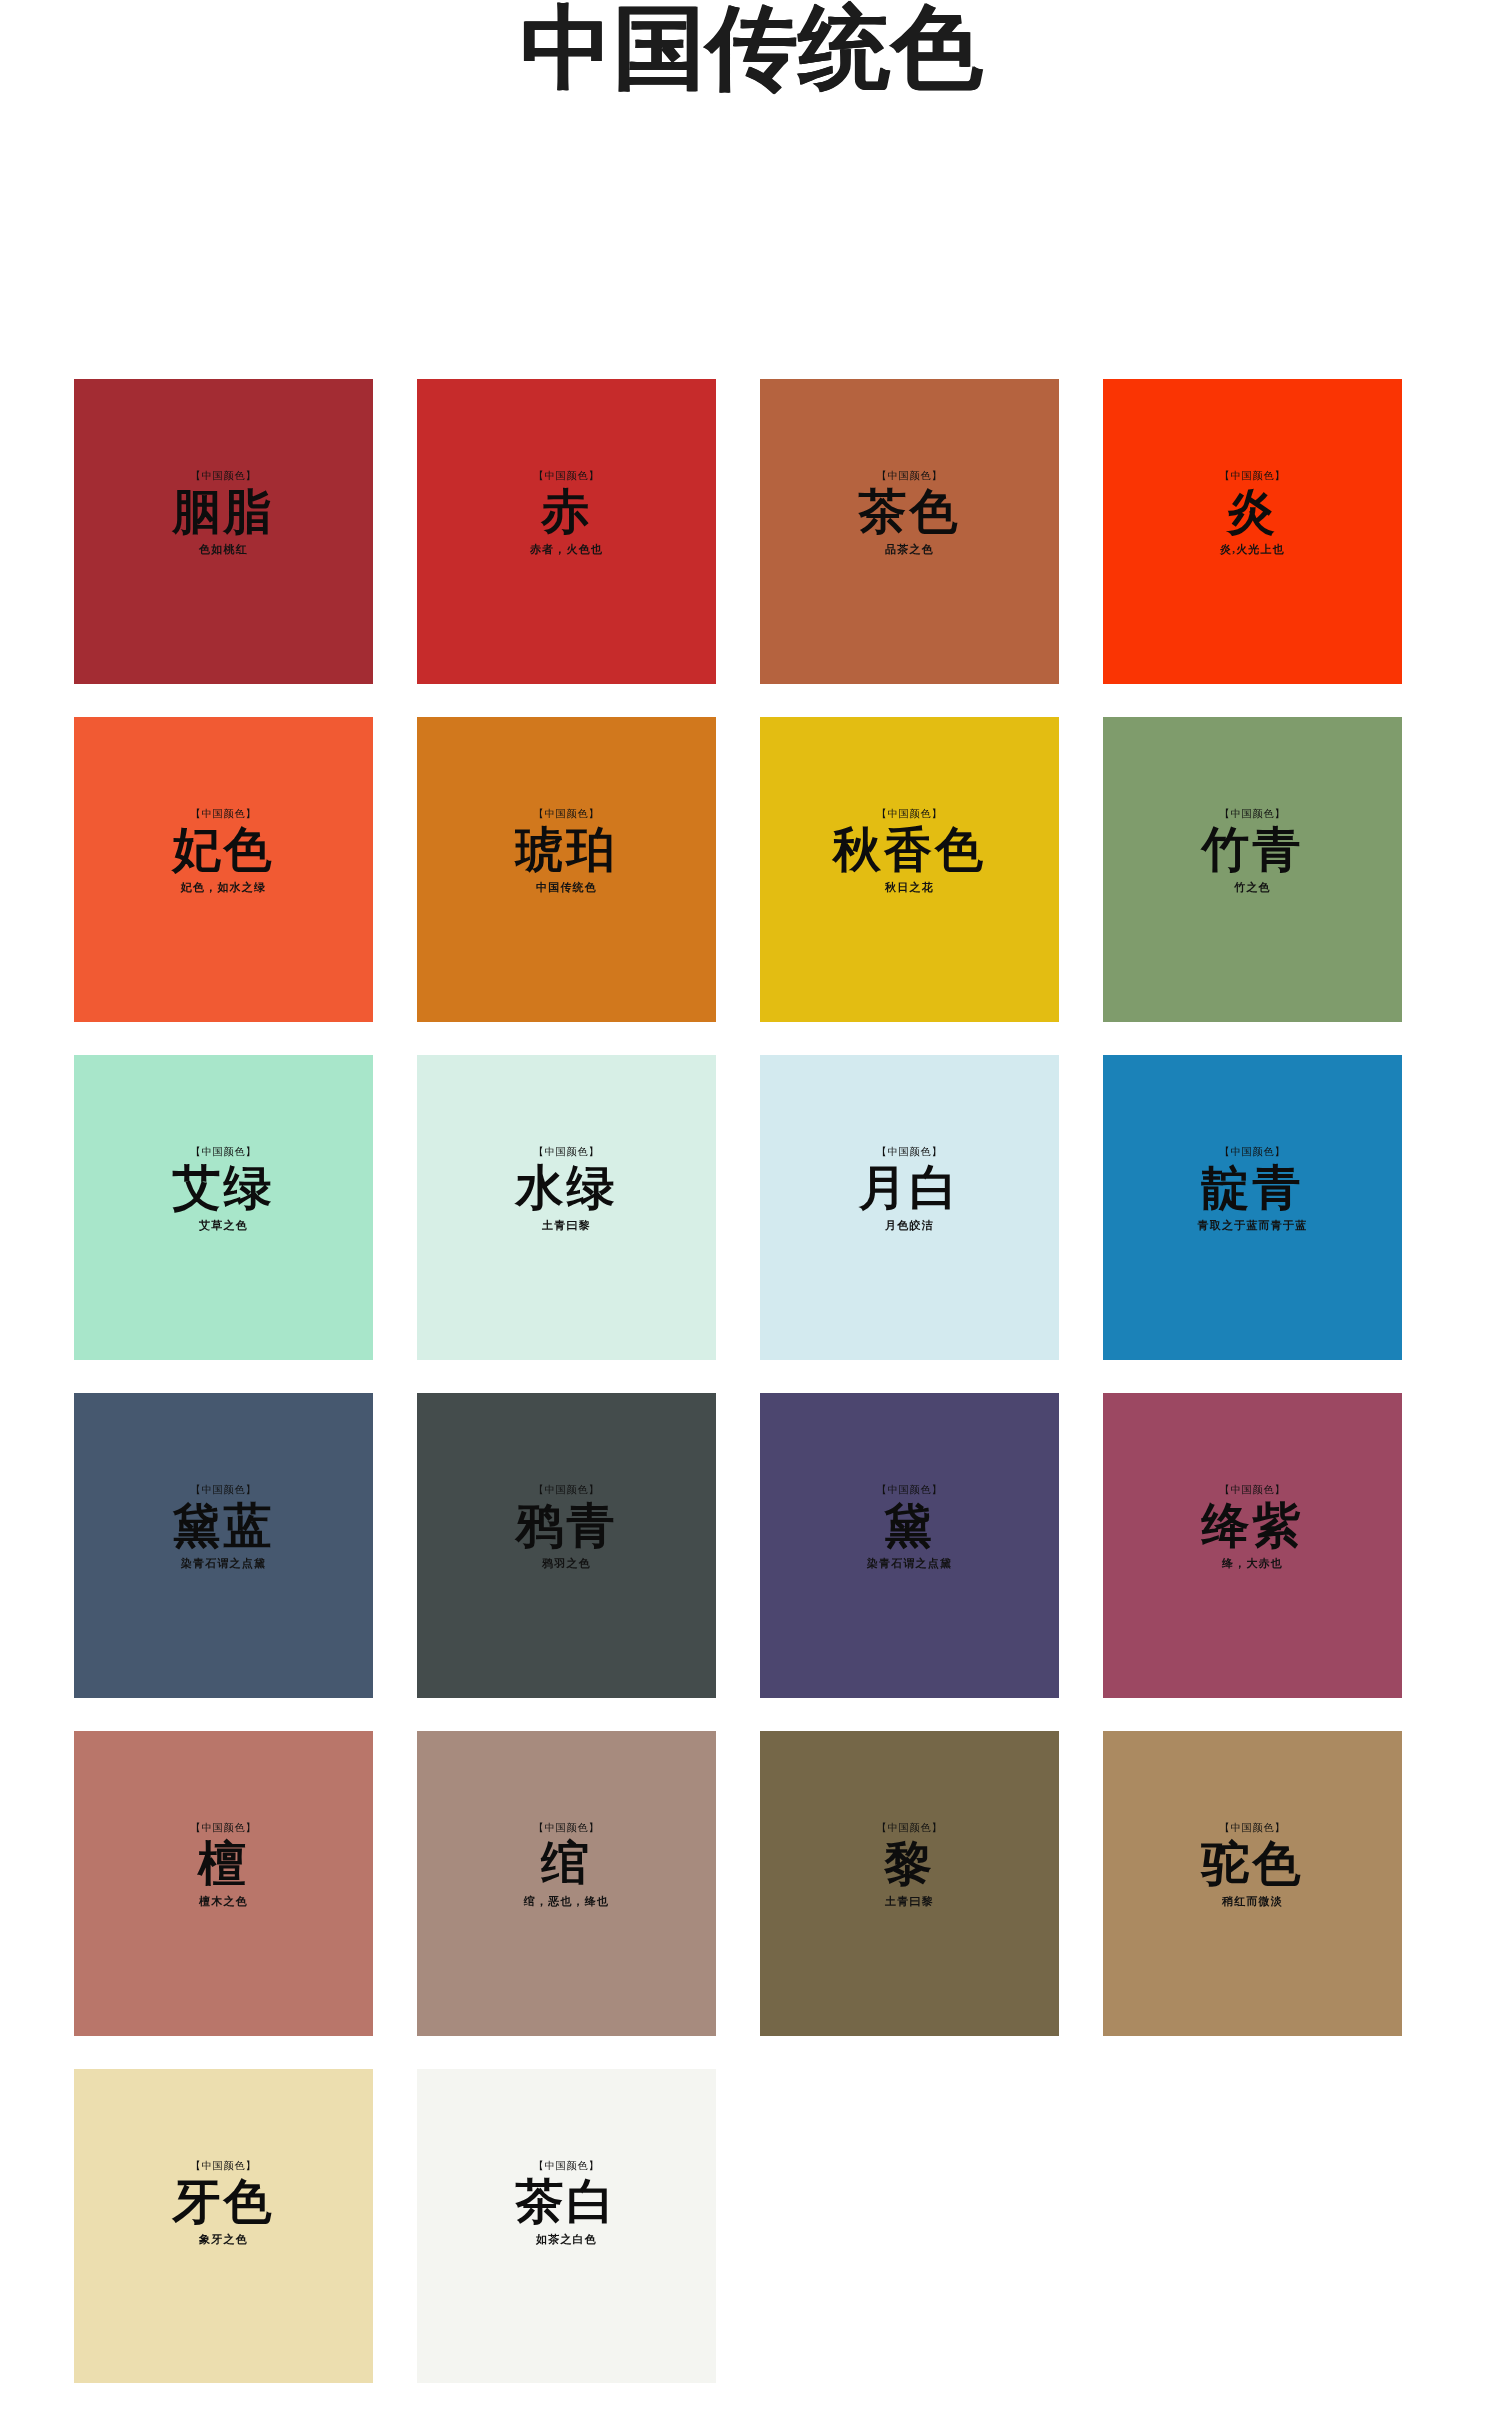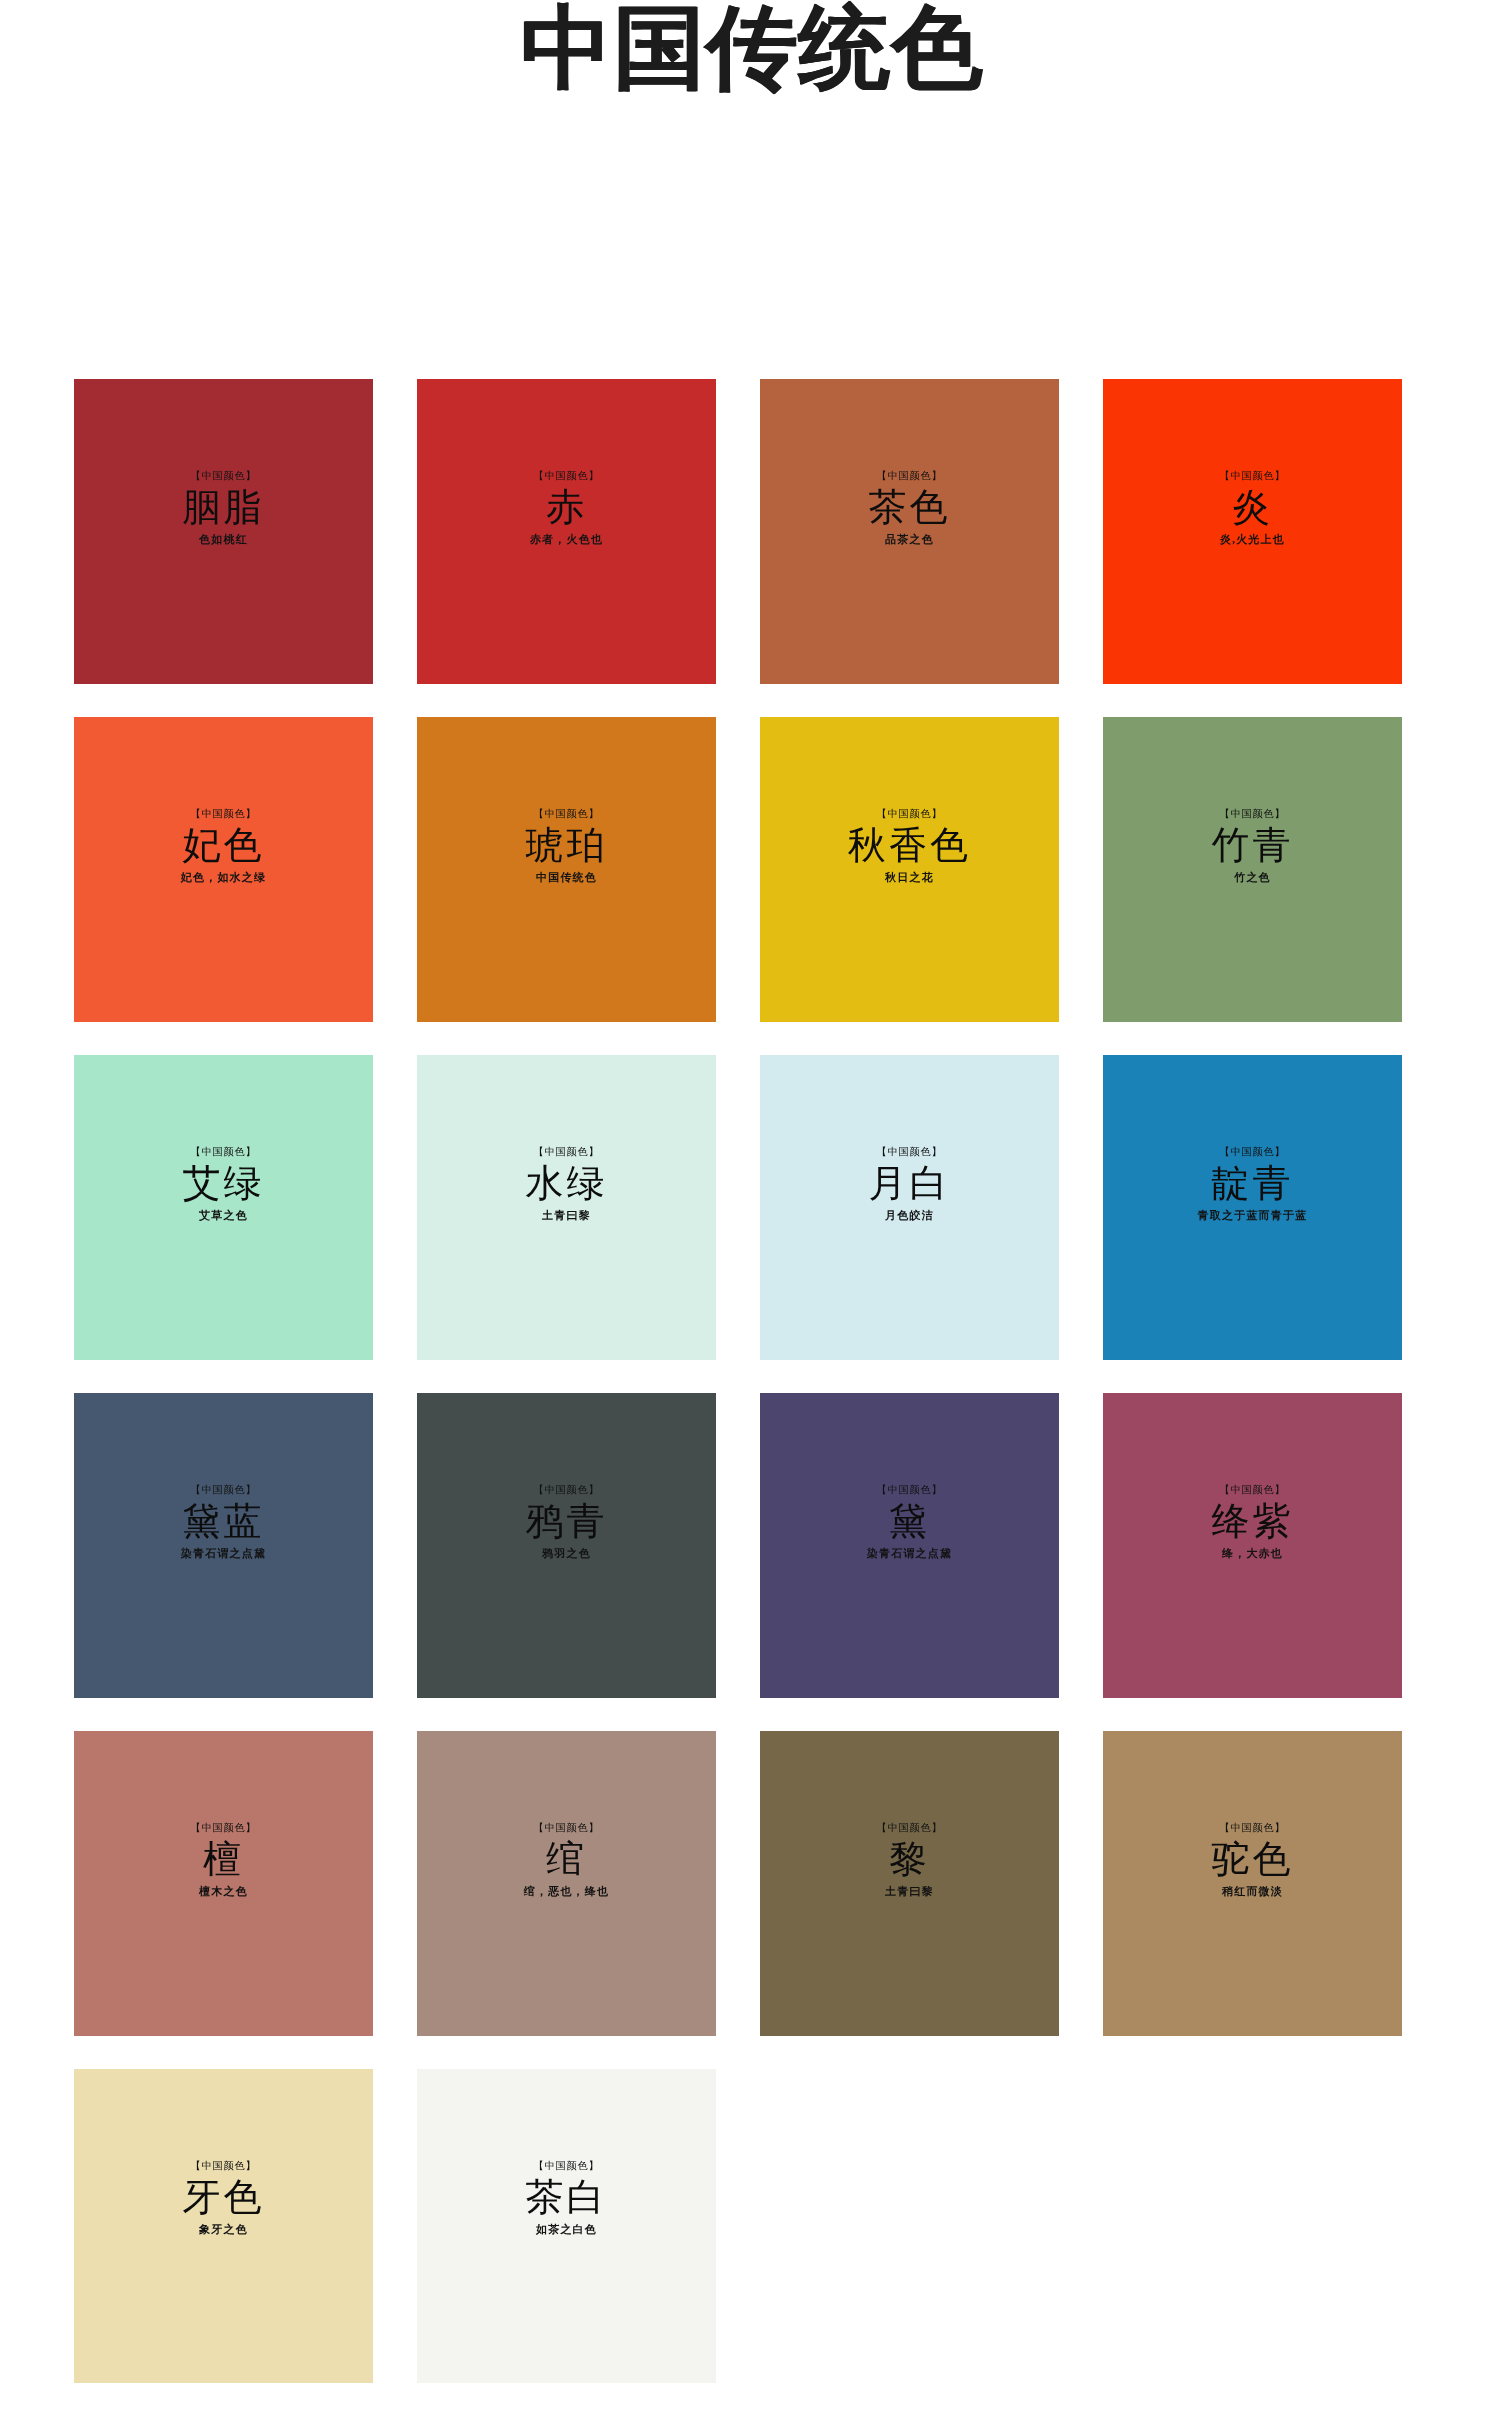"胭脂" .swatch-name { font-size: 38px -> 48px; font-weight: 400 -> 700 }
